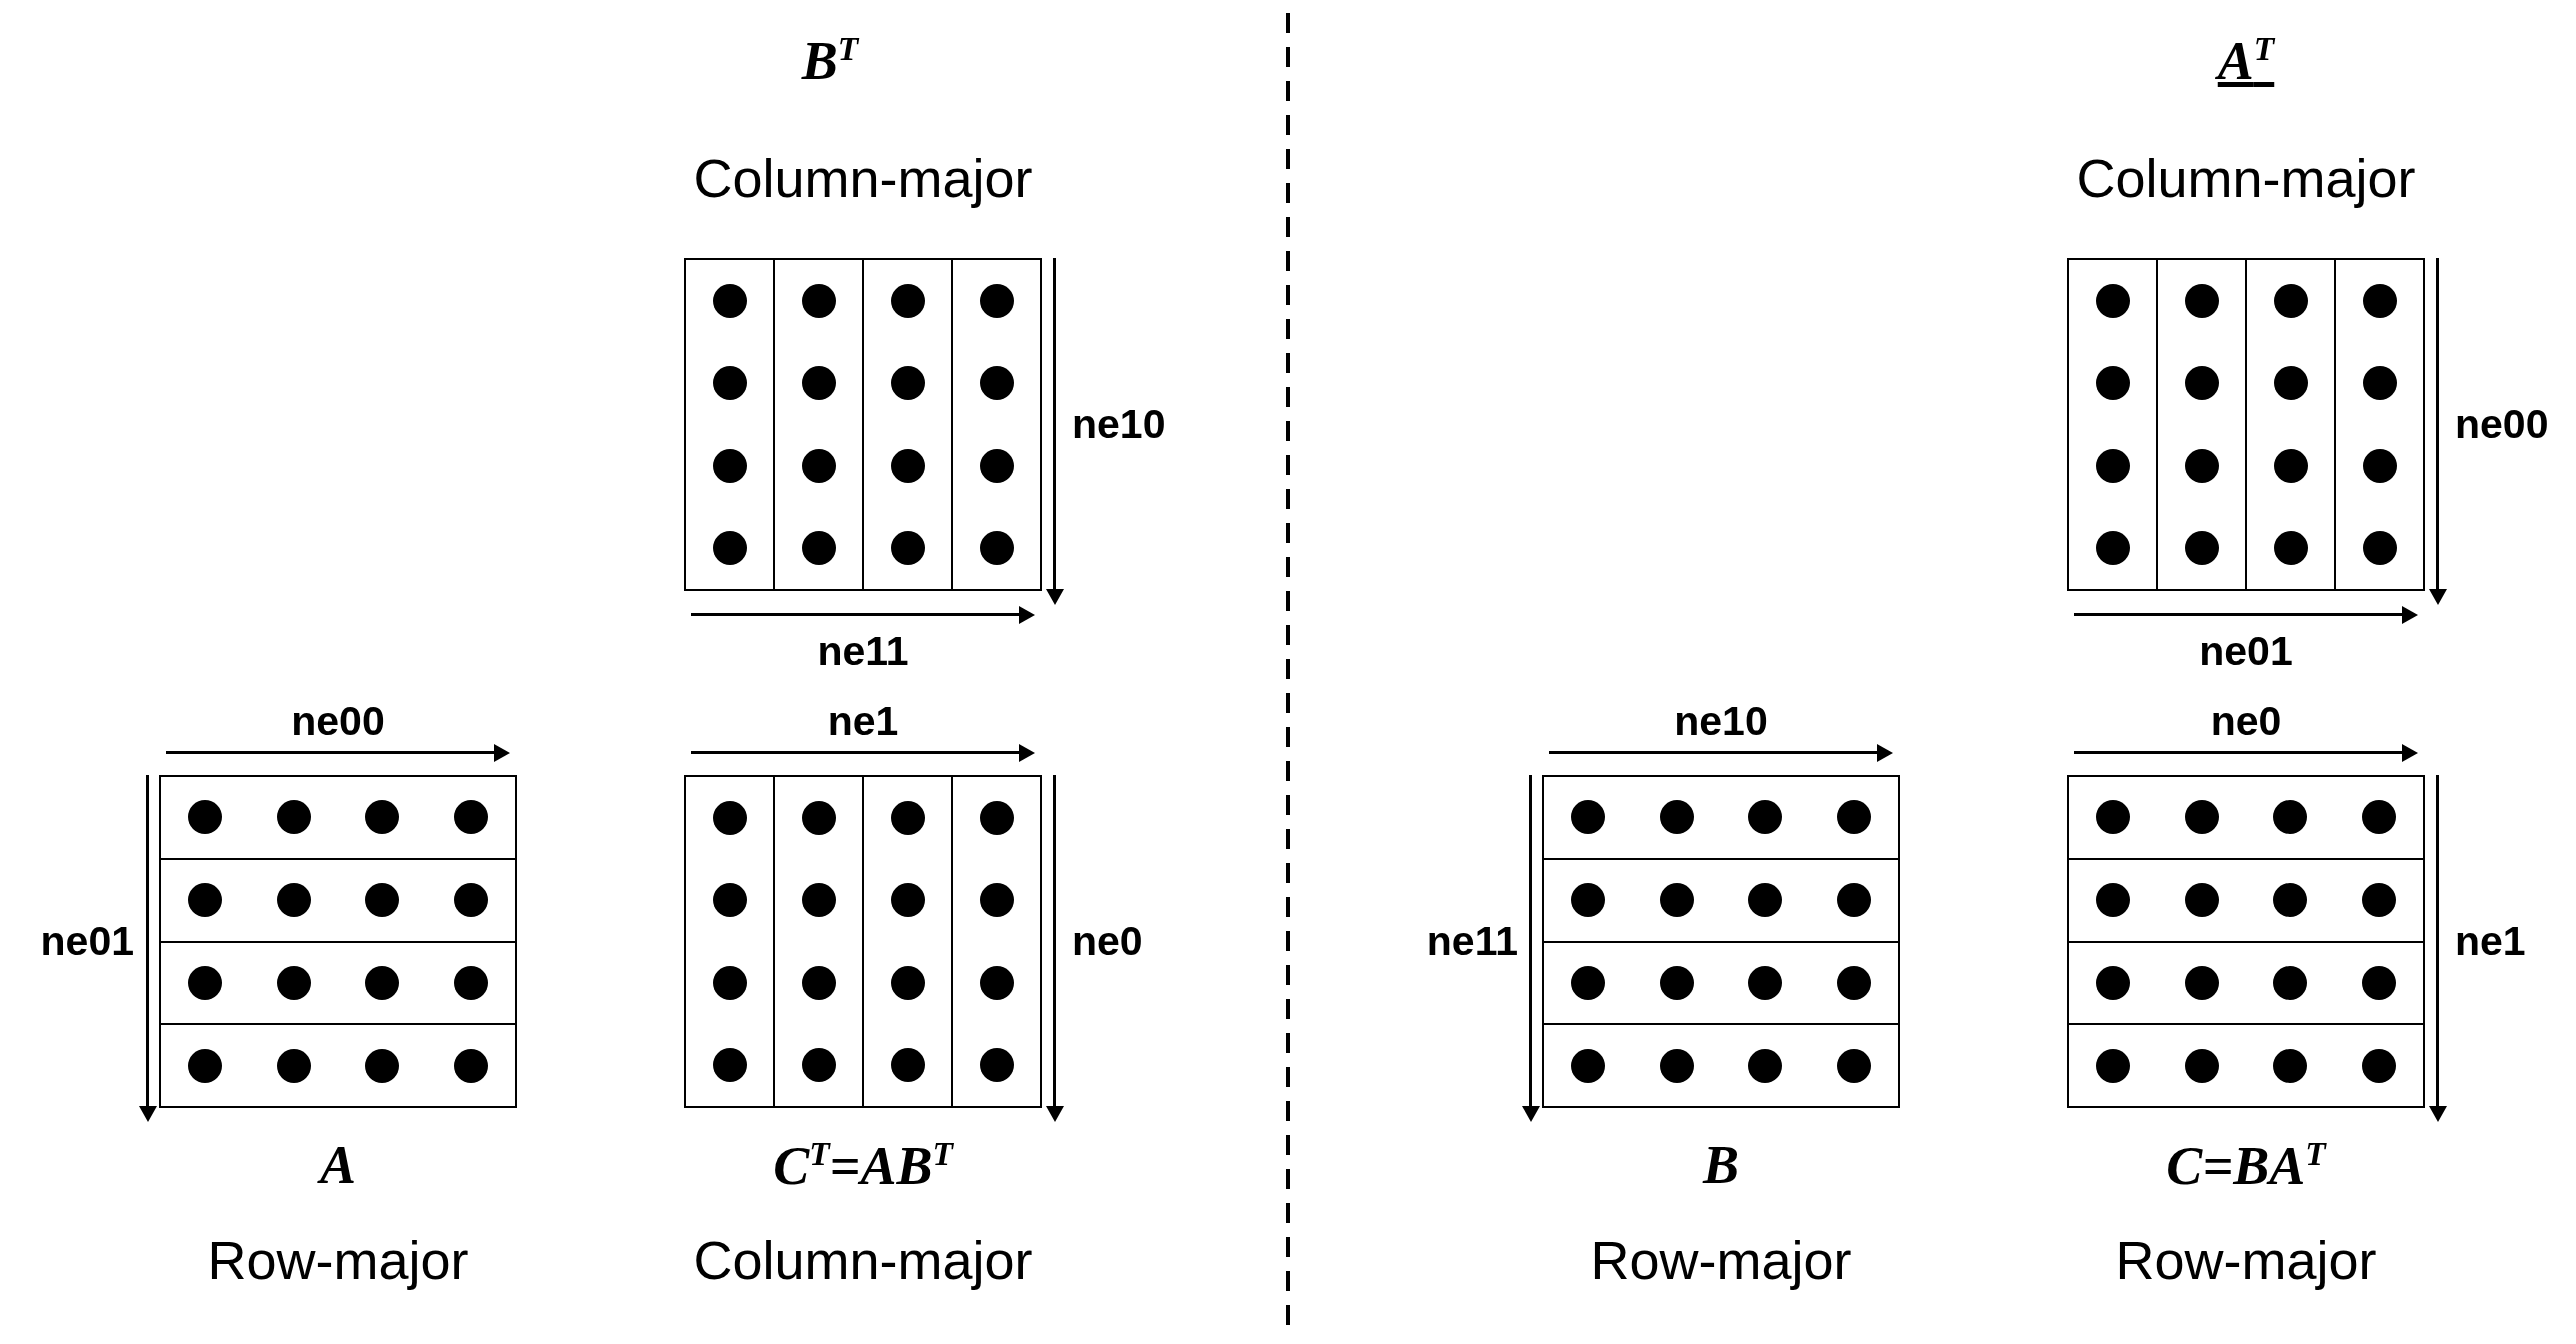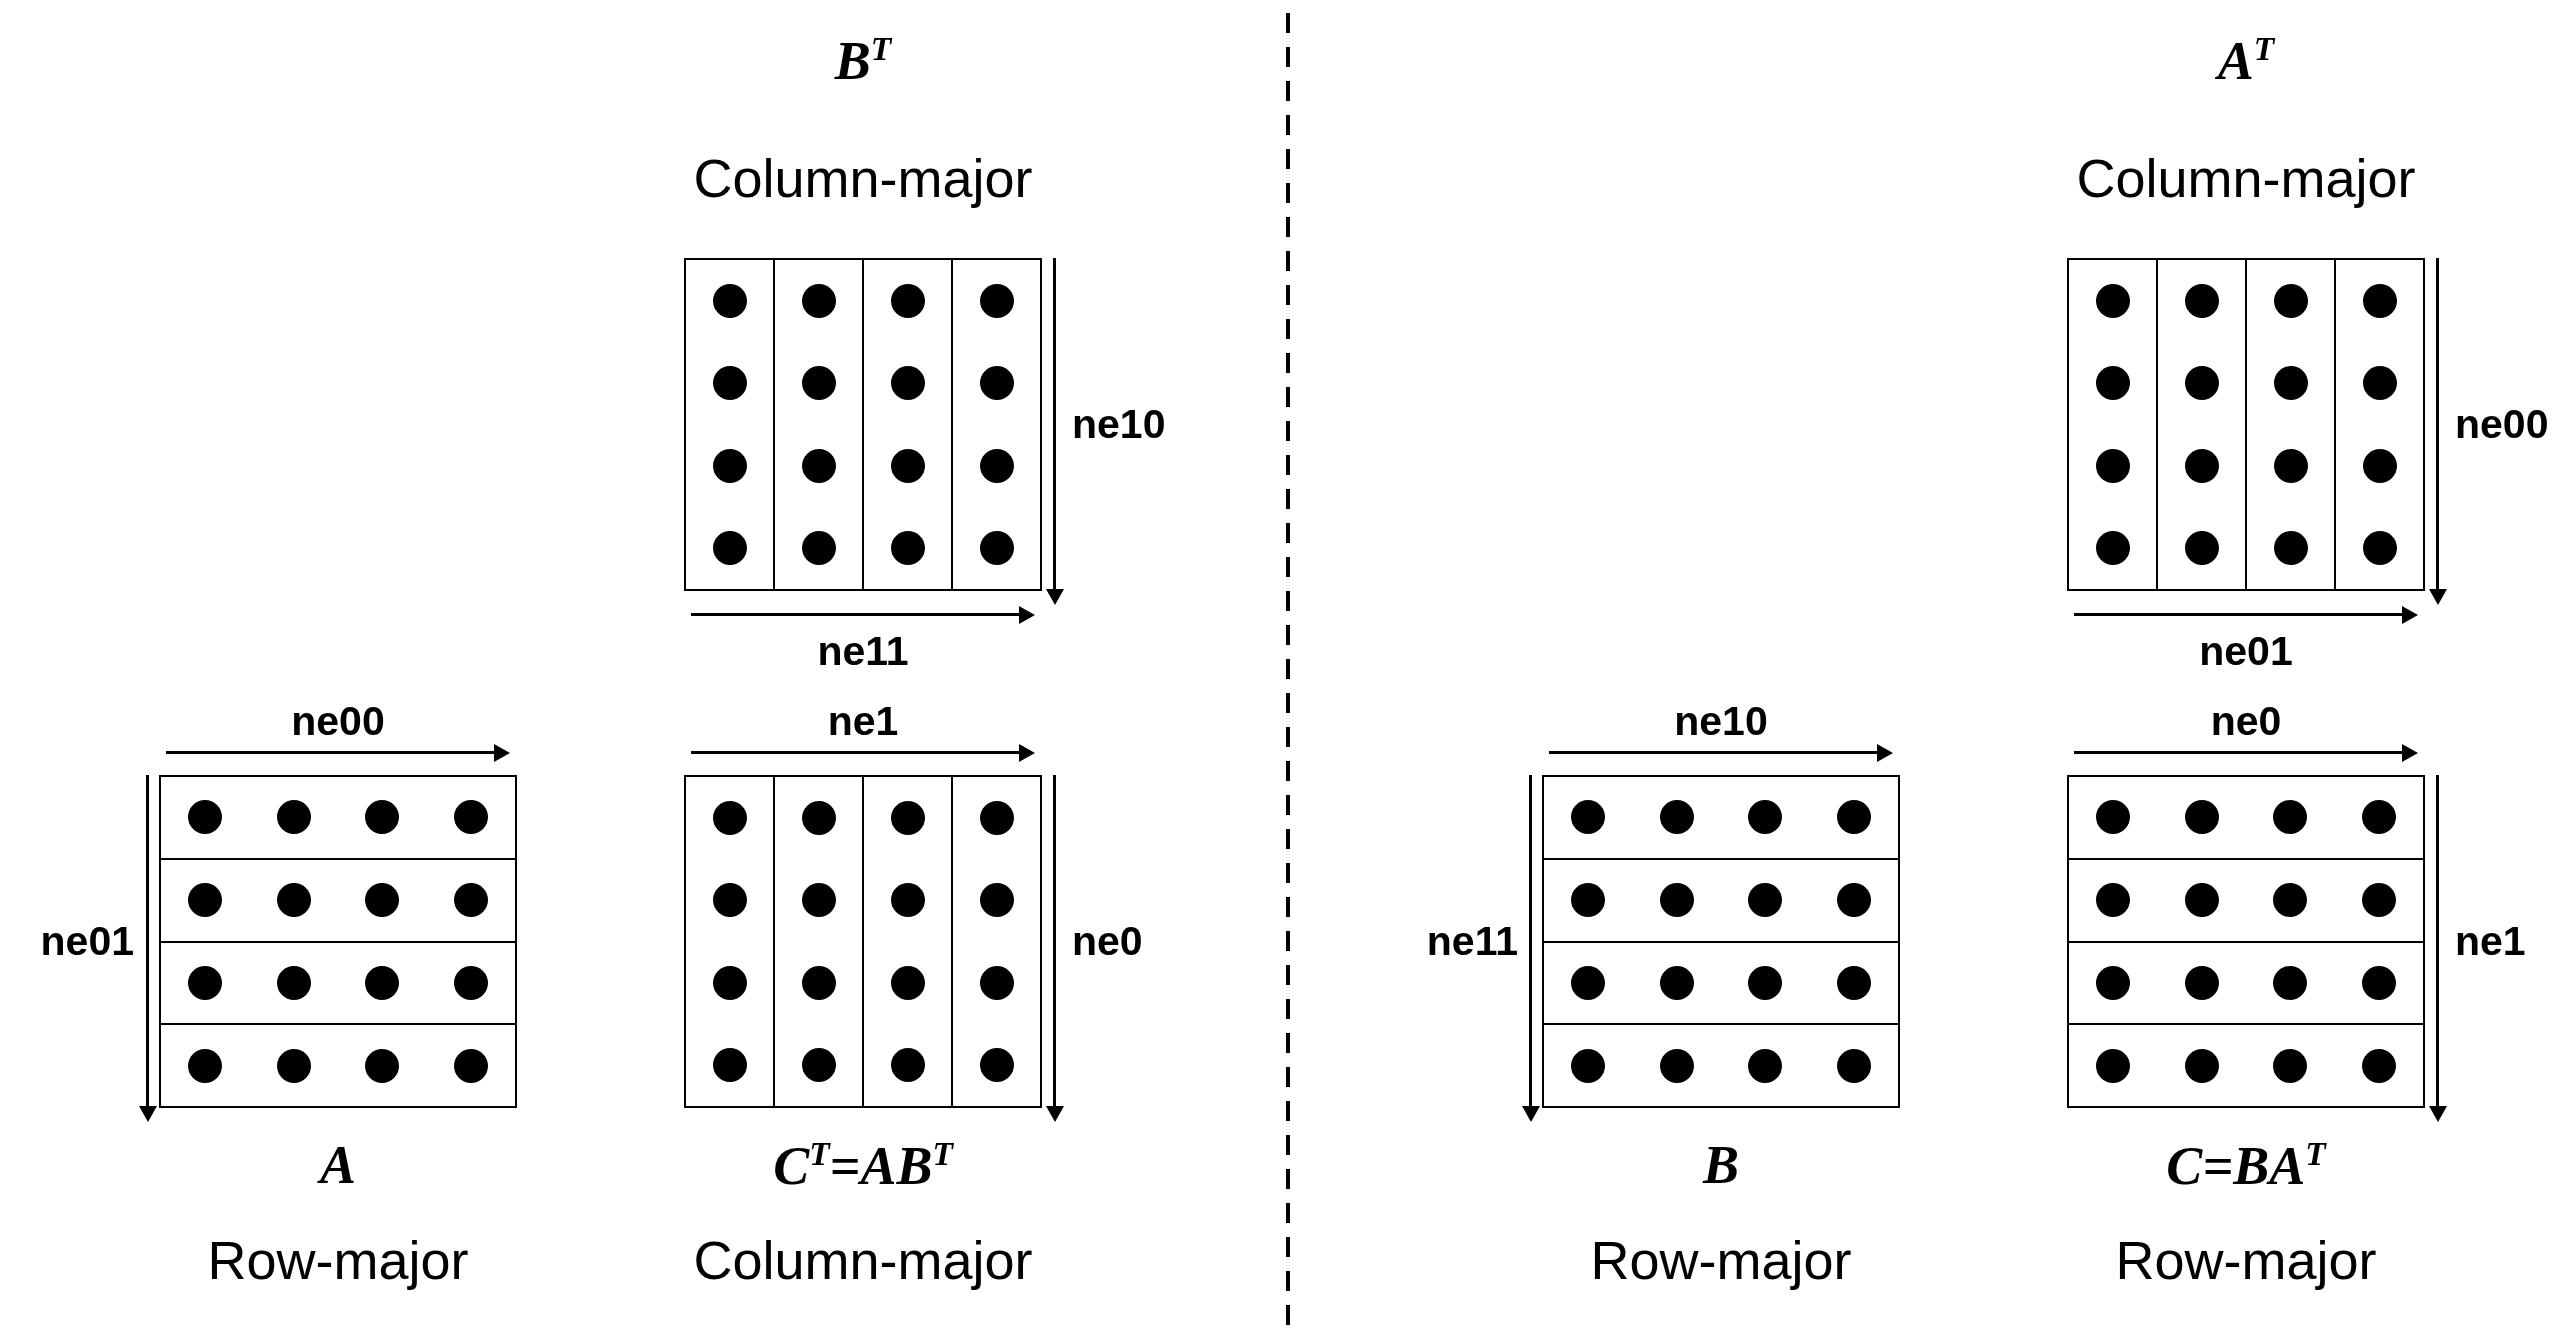"BT" div.abs { left: 863px -> 830px }
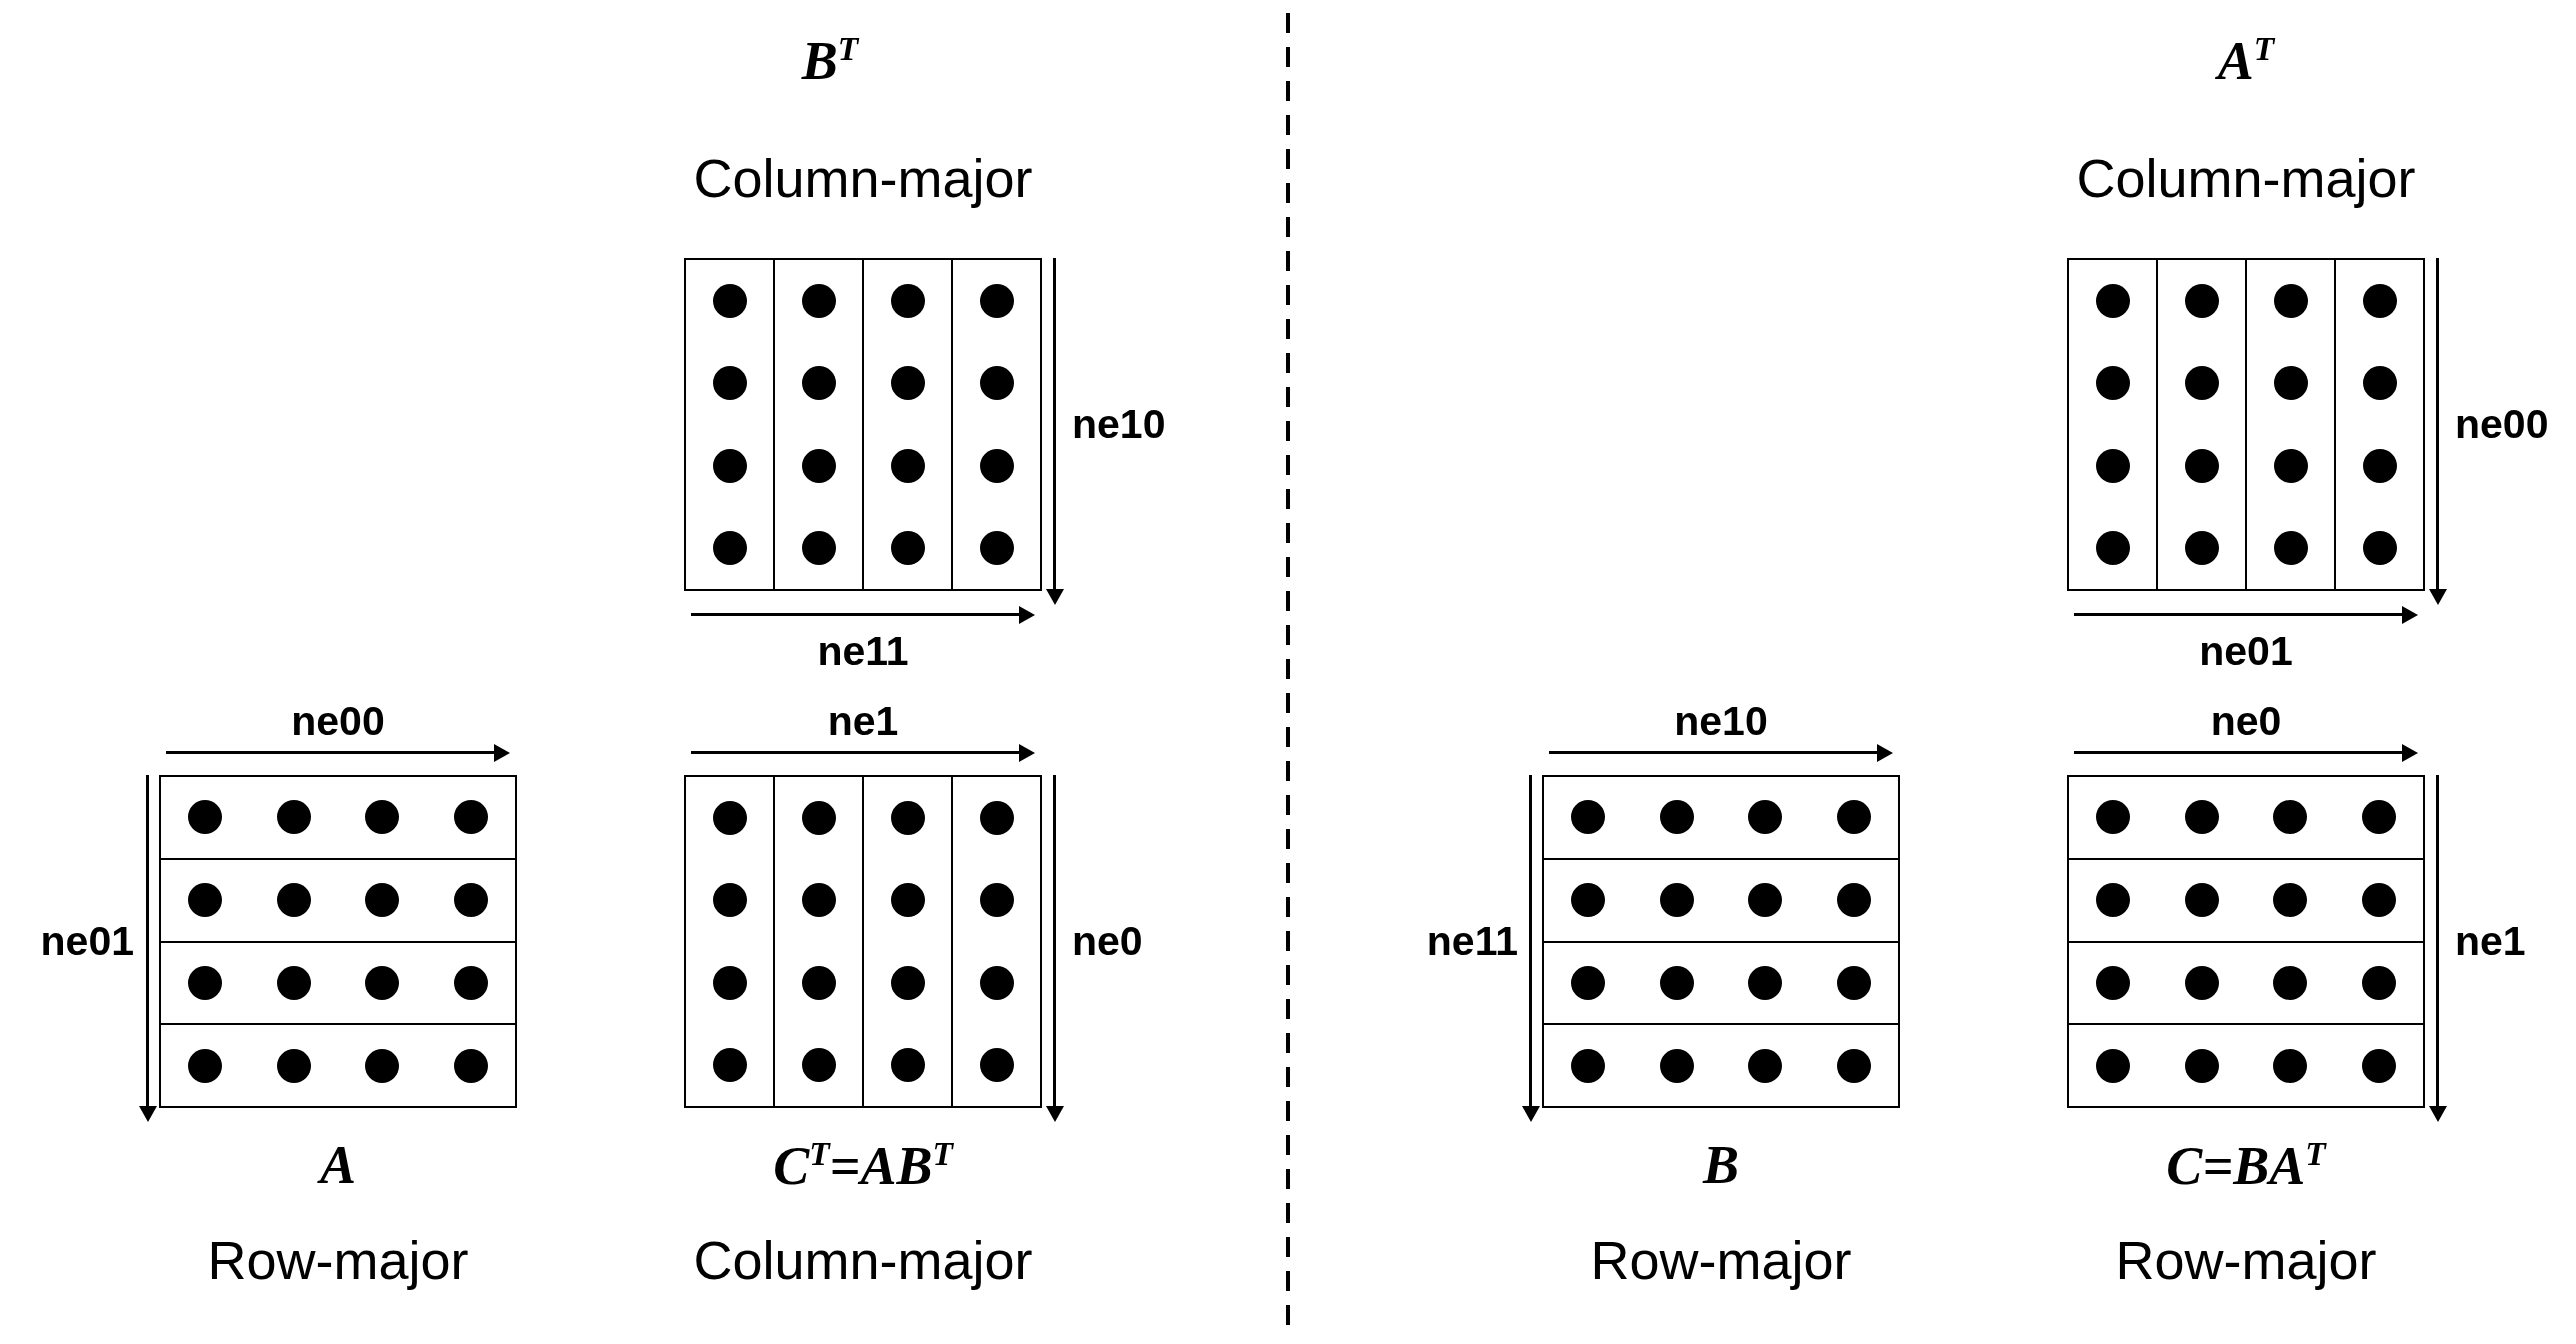"AT" div.abs { text-decoration: none -> underline }
